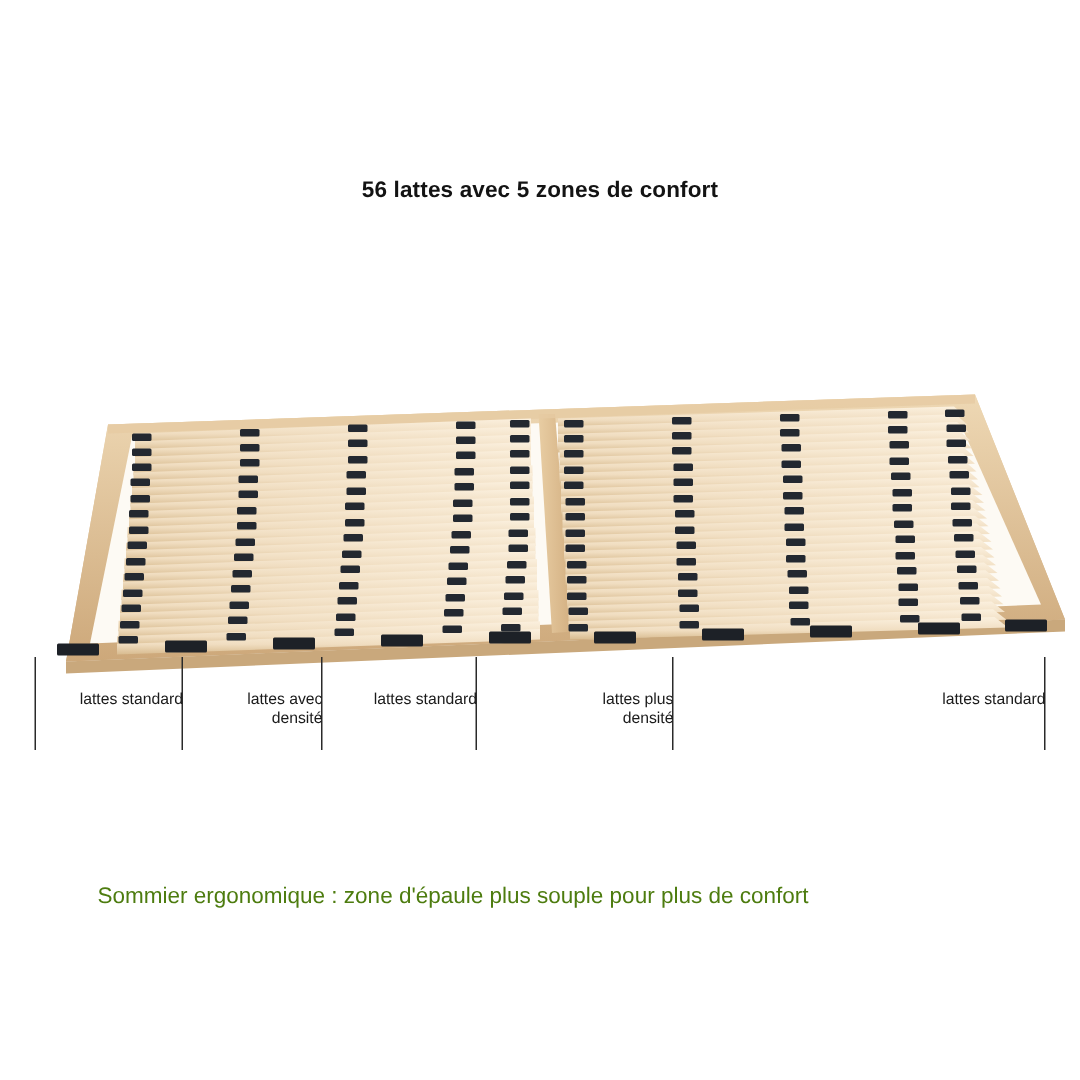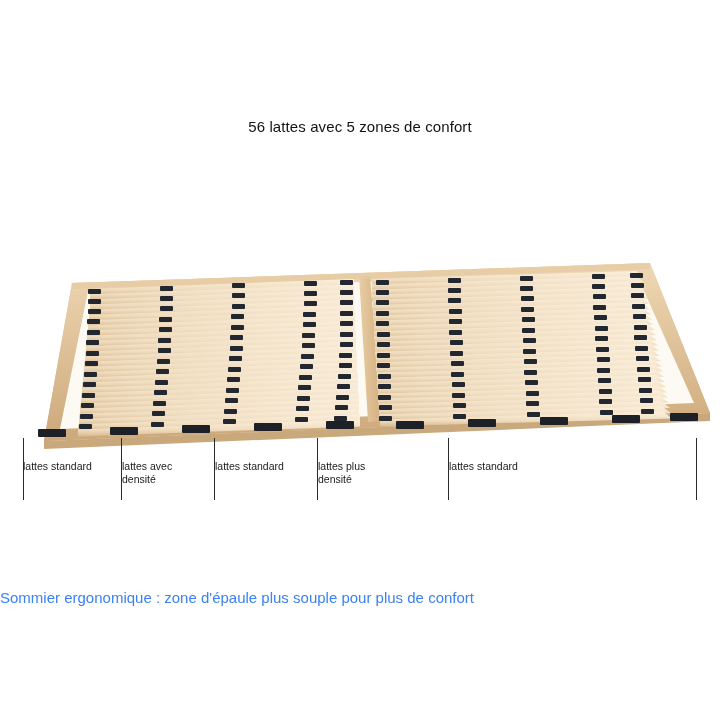"56 lattes avec 5 zones" .title { font-weight: none -> bold }
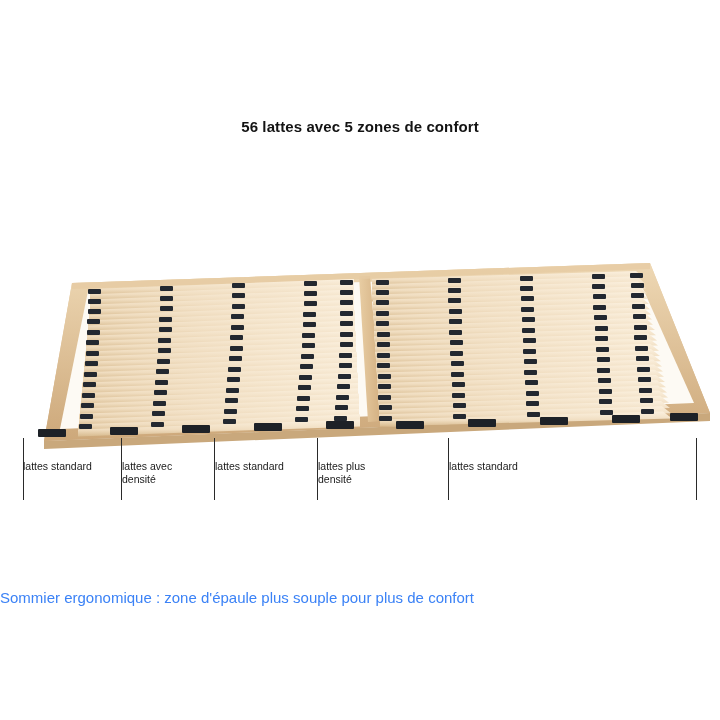"lattes standard" .zone .zlabel { text-align: left -> right }
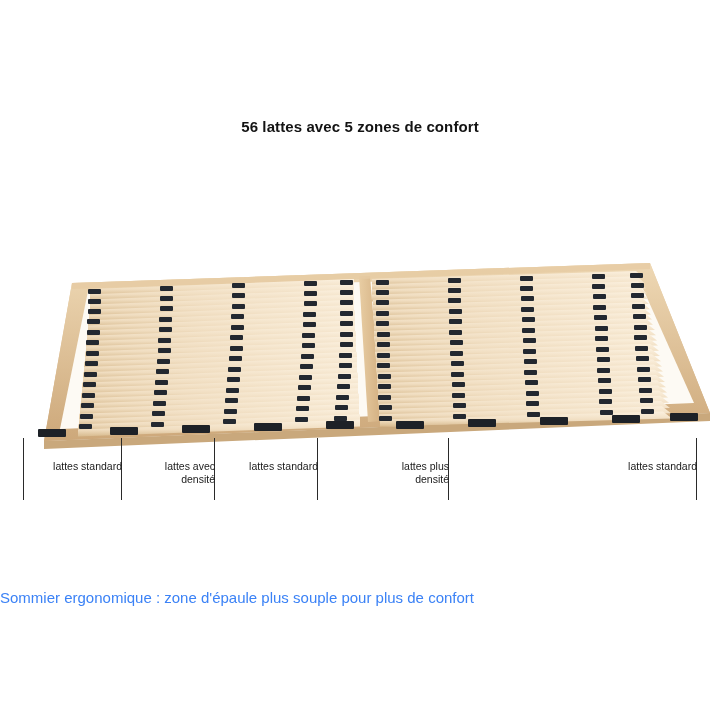"Sommier ergonomique : zone d'épaule" .caption { color: #3b82f6 -> #4d7c0f; text-align: left -> center }
